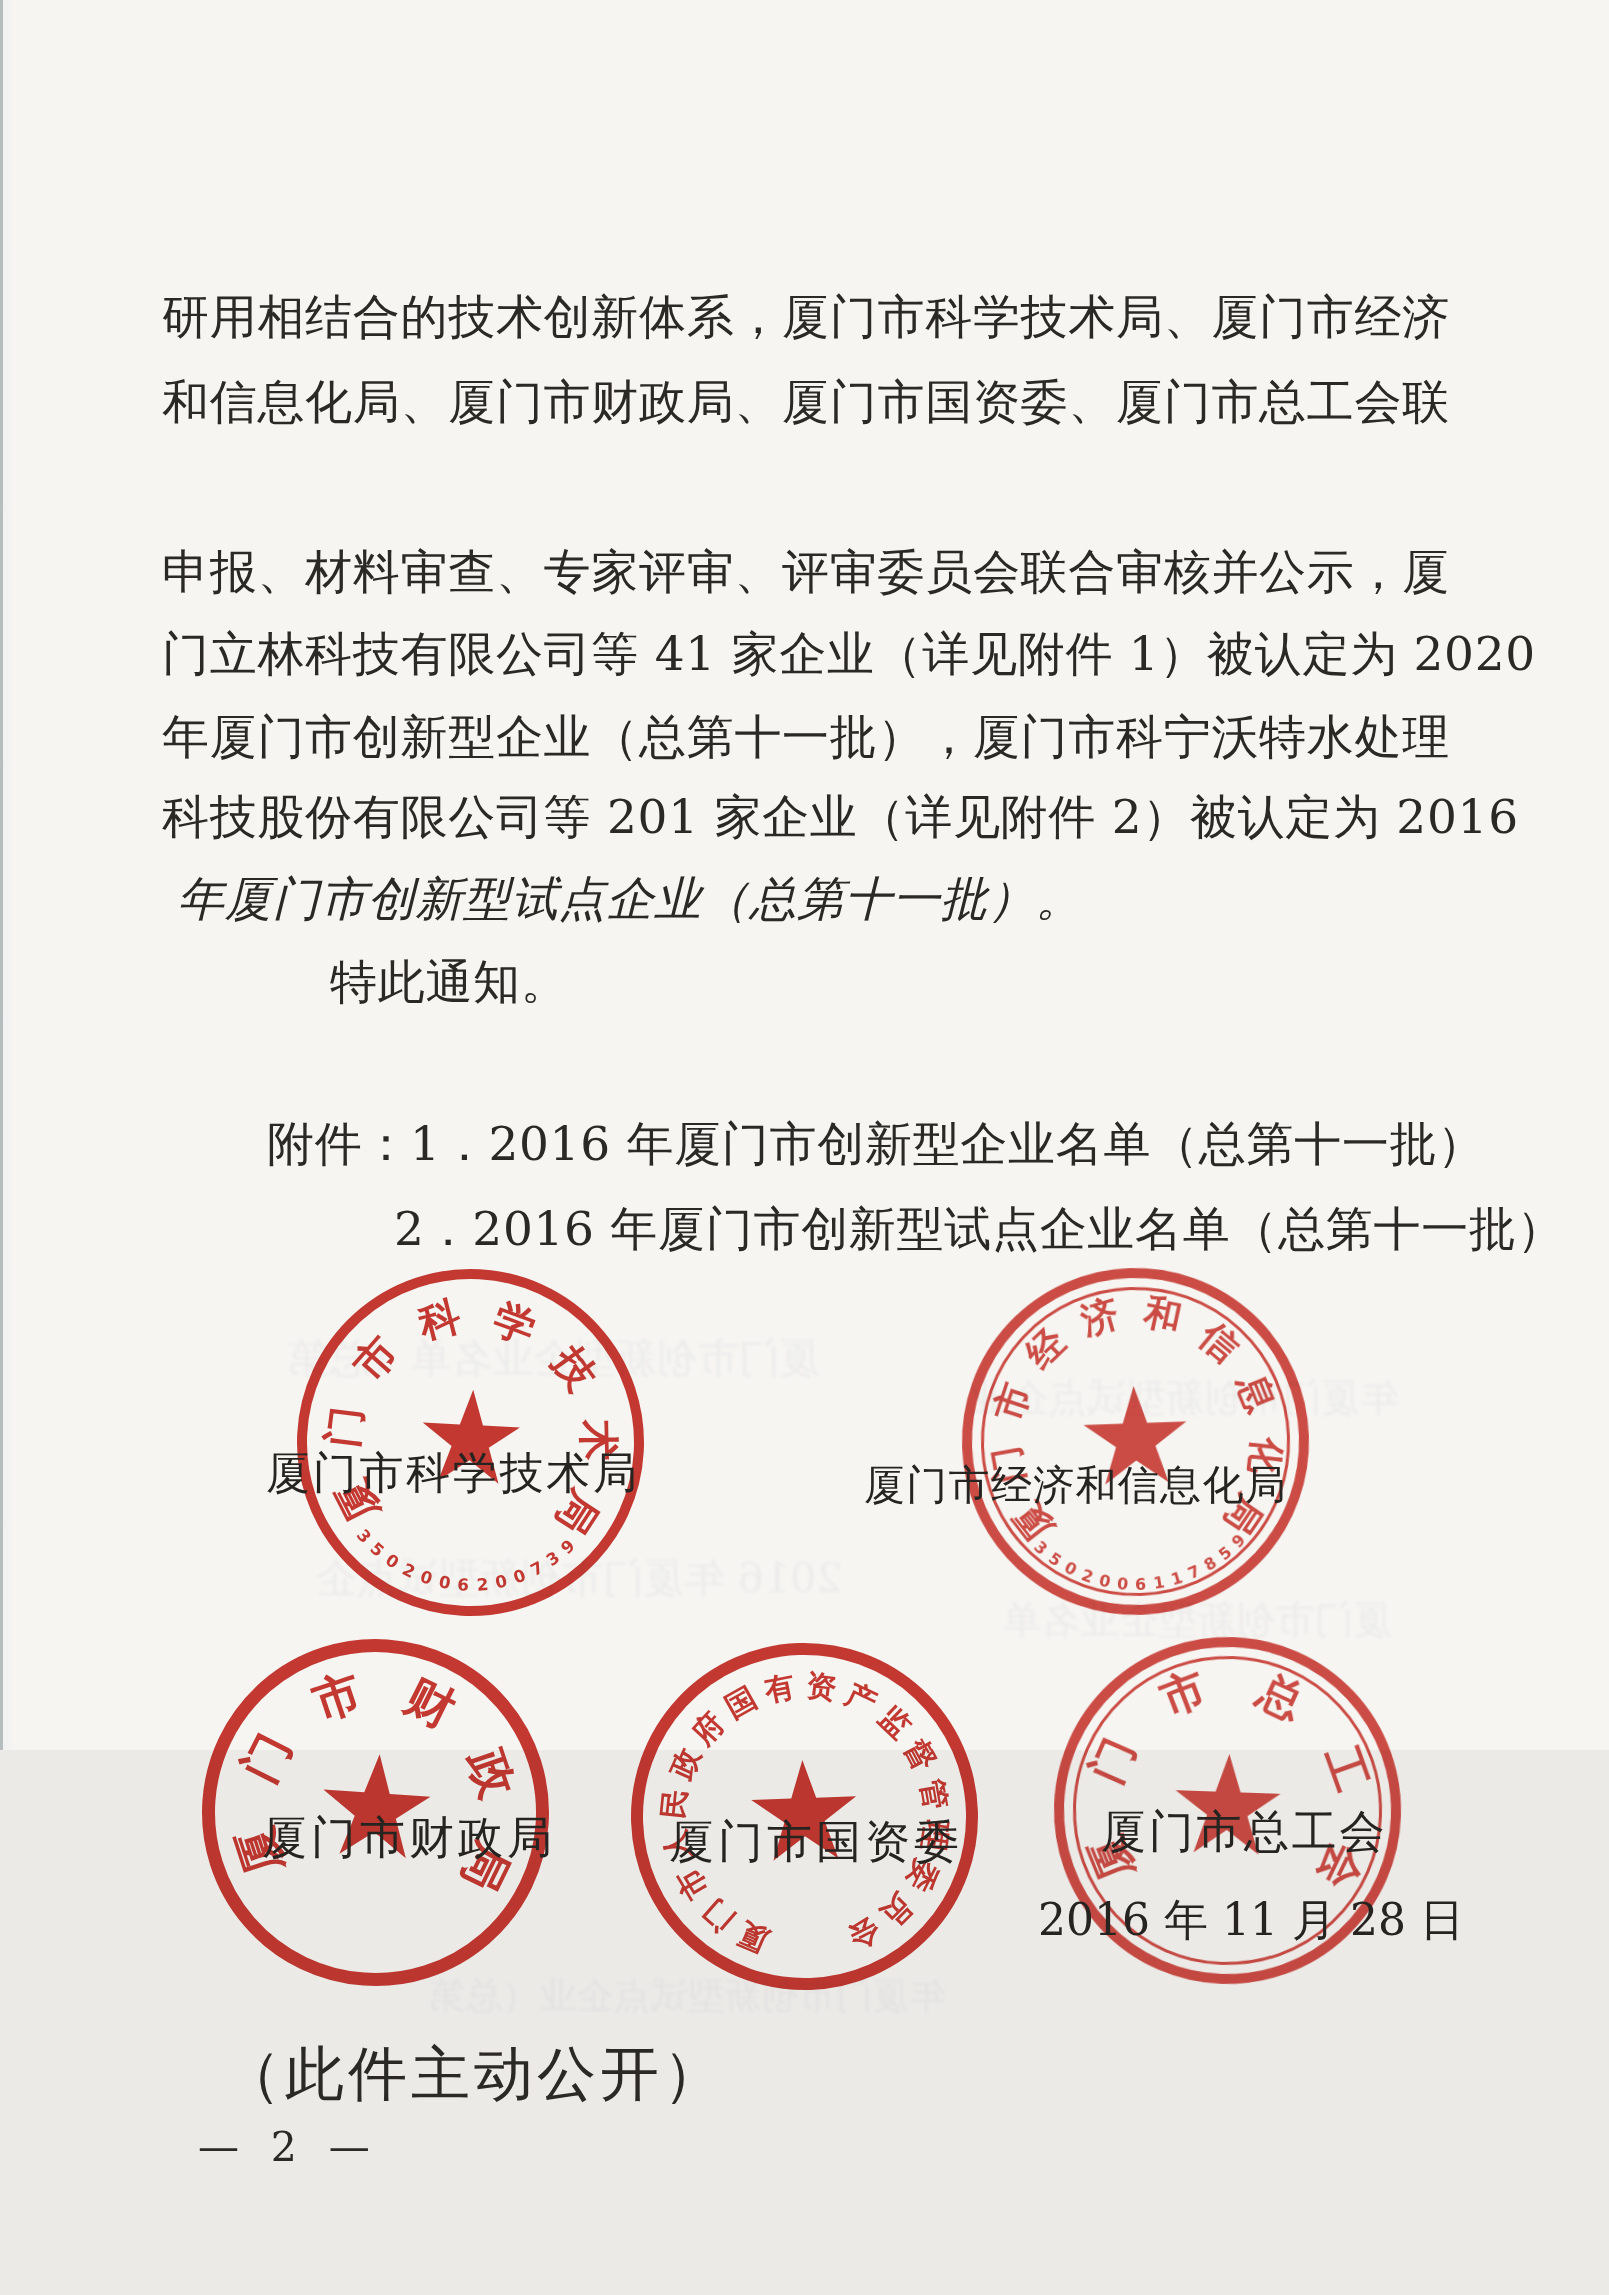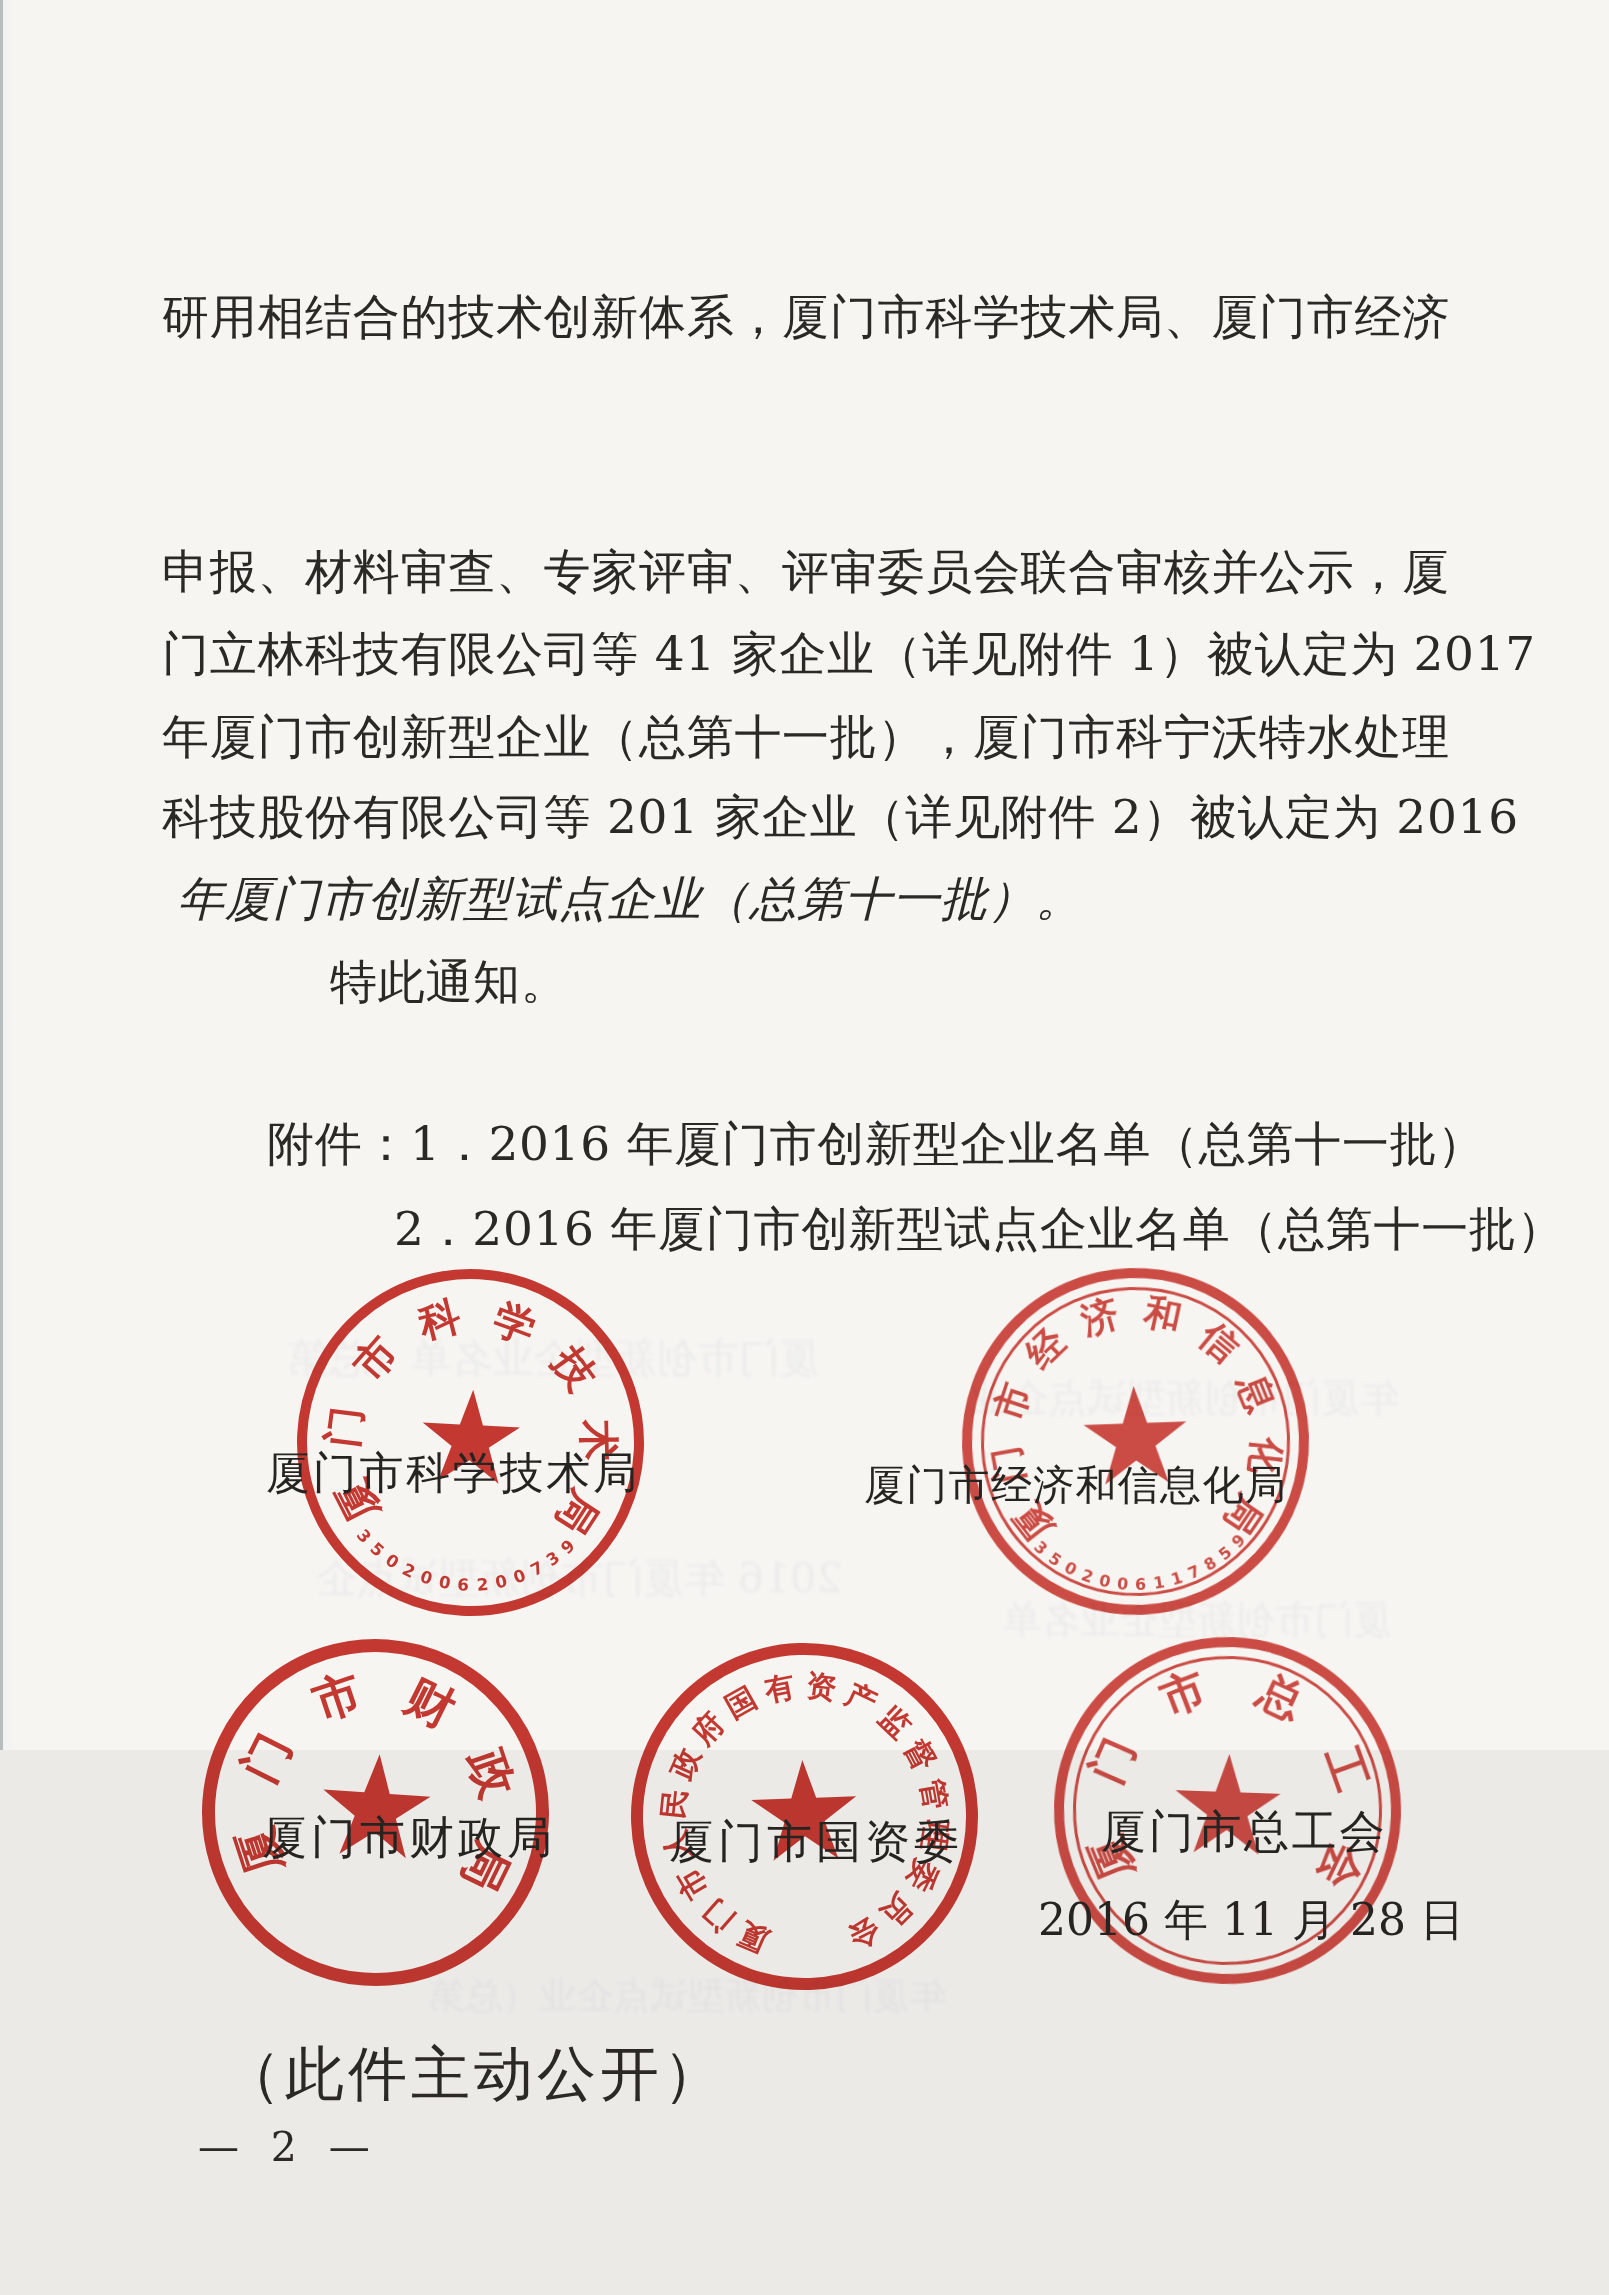"和信息化局、厦门市财政局、厦门市国资委、厦门市总工会联" div.line { html: none -> <div>和信息化局、厦门市财政局、厦门市国资委、厦门市总工会联</div> }
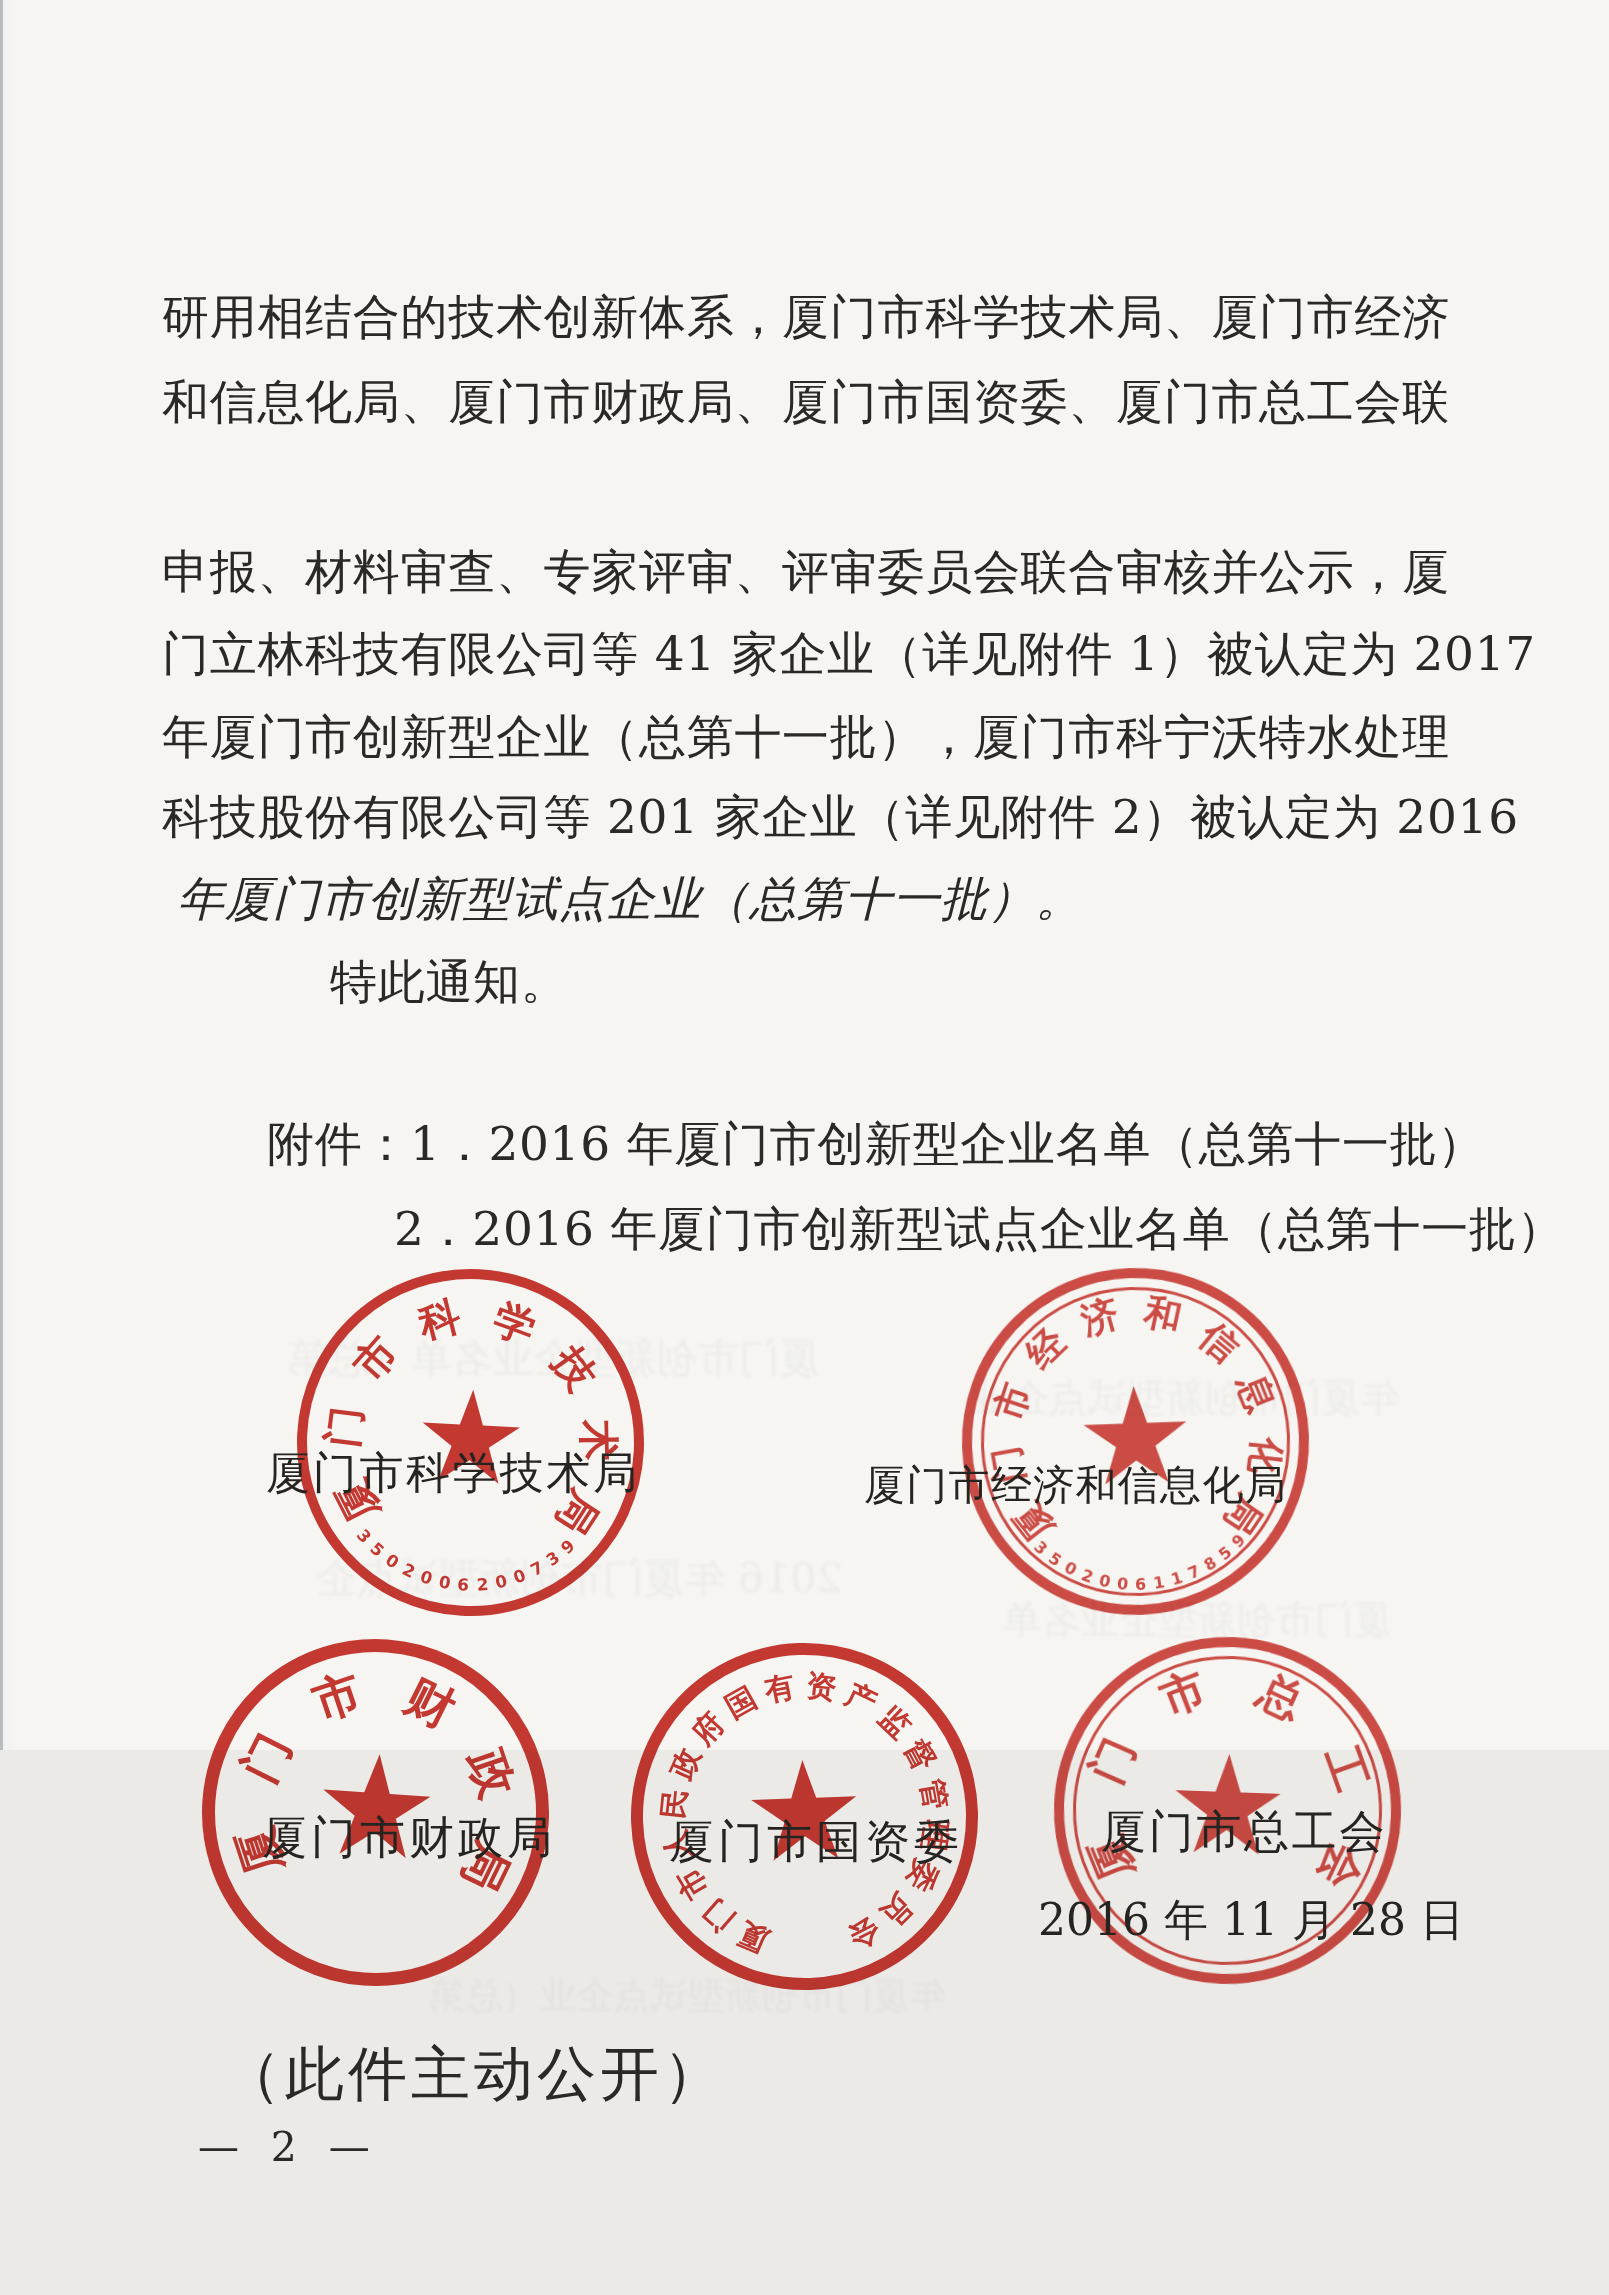"门立林科技有限公司等 41 家企业（详见附件 1）被认定为 2017" div.line { text: 2017 -> 2020 }
